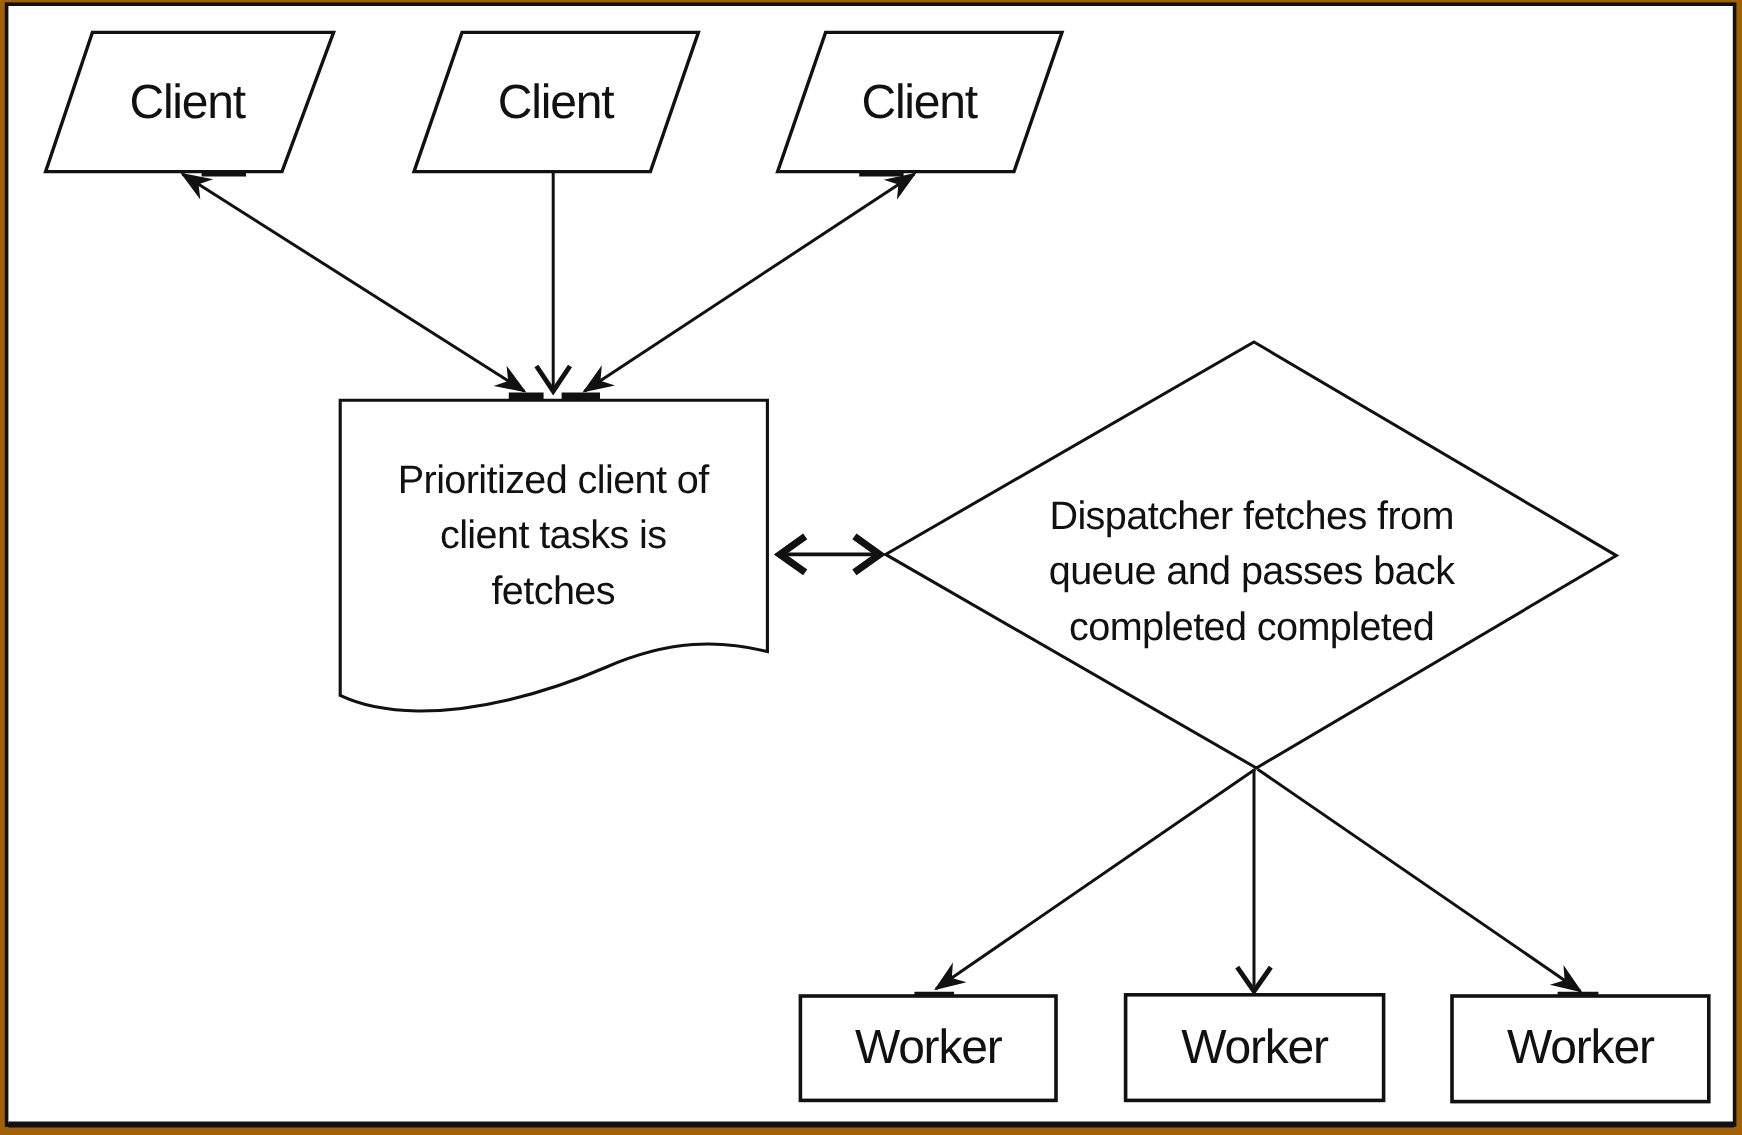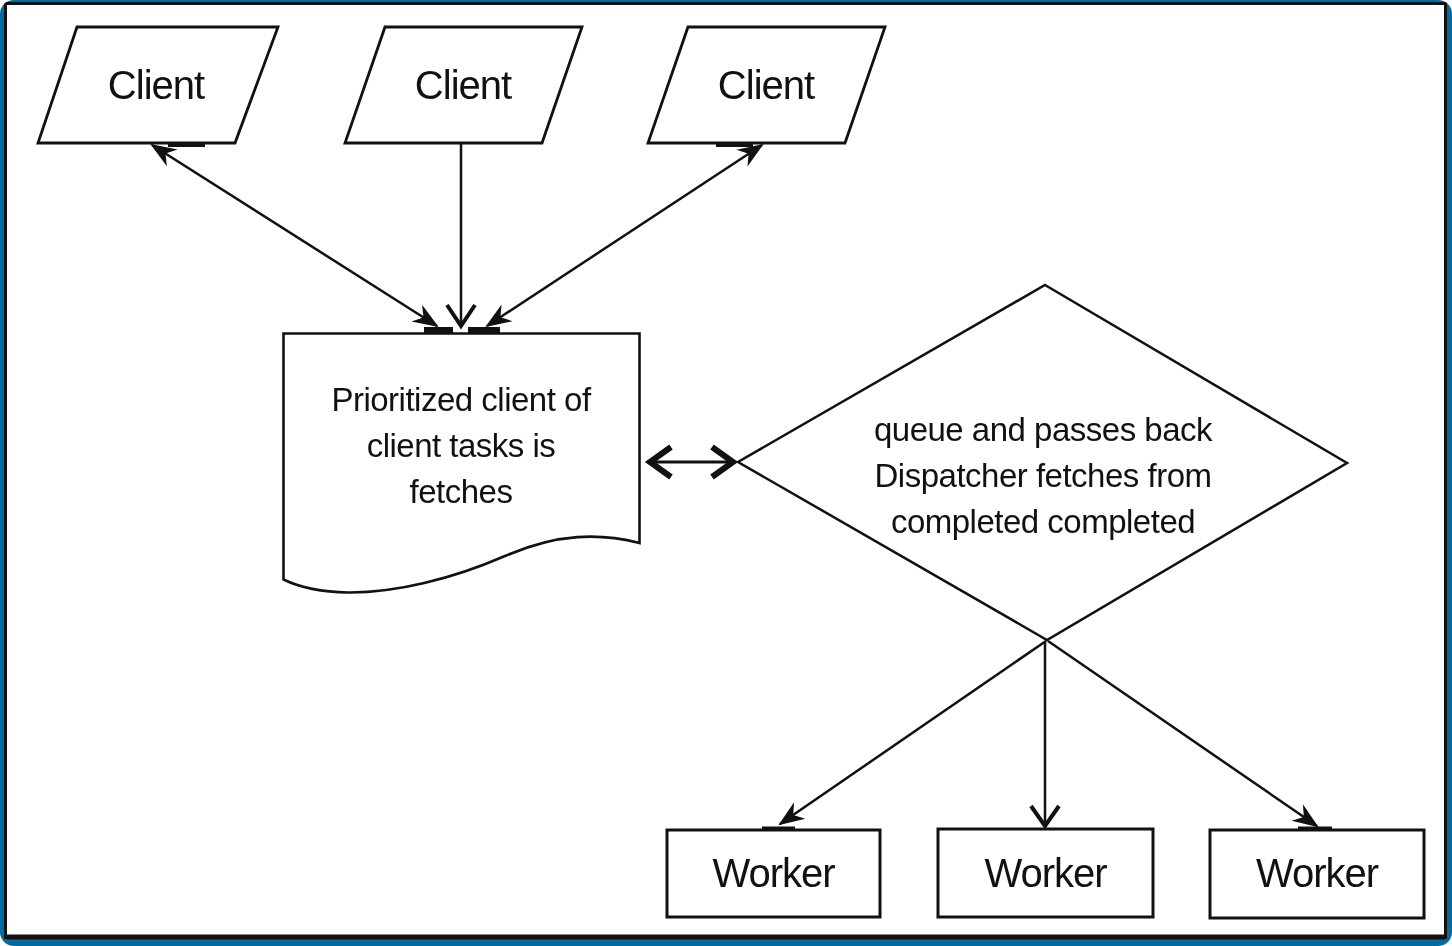"Client" .stage { background: #0369a1 -> #a16207; border-radius: 14px -> none }
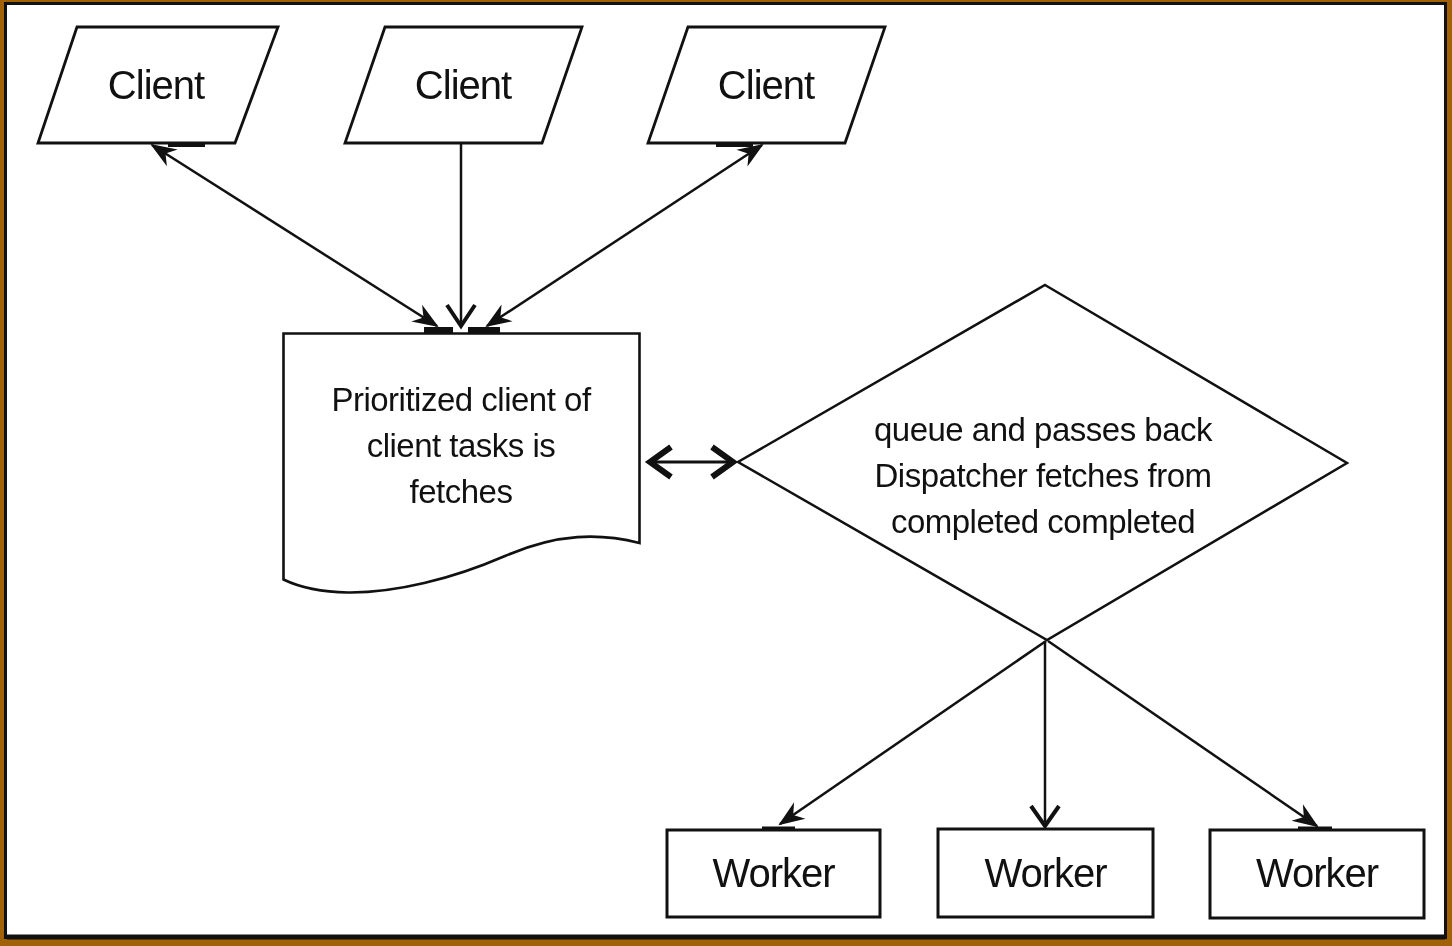"queue and passes back" span { order: before "Dispatcher fetches from" -> after "Dispatcher fetches from" }
